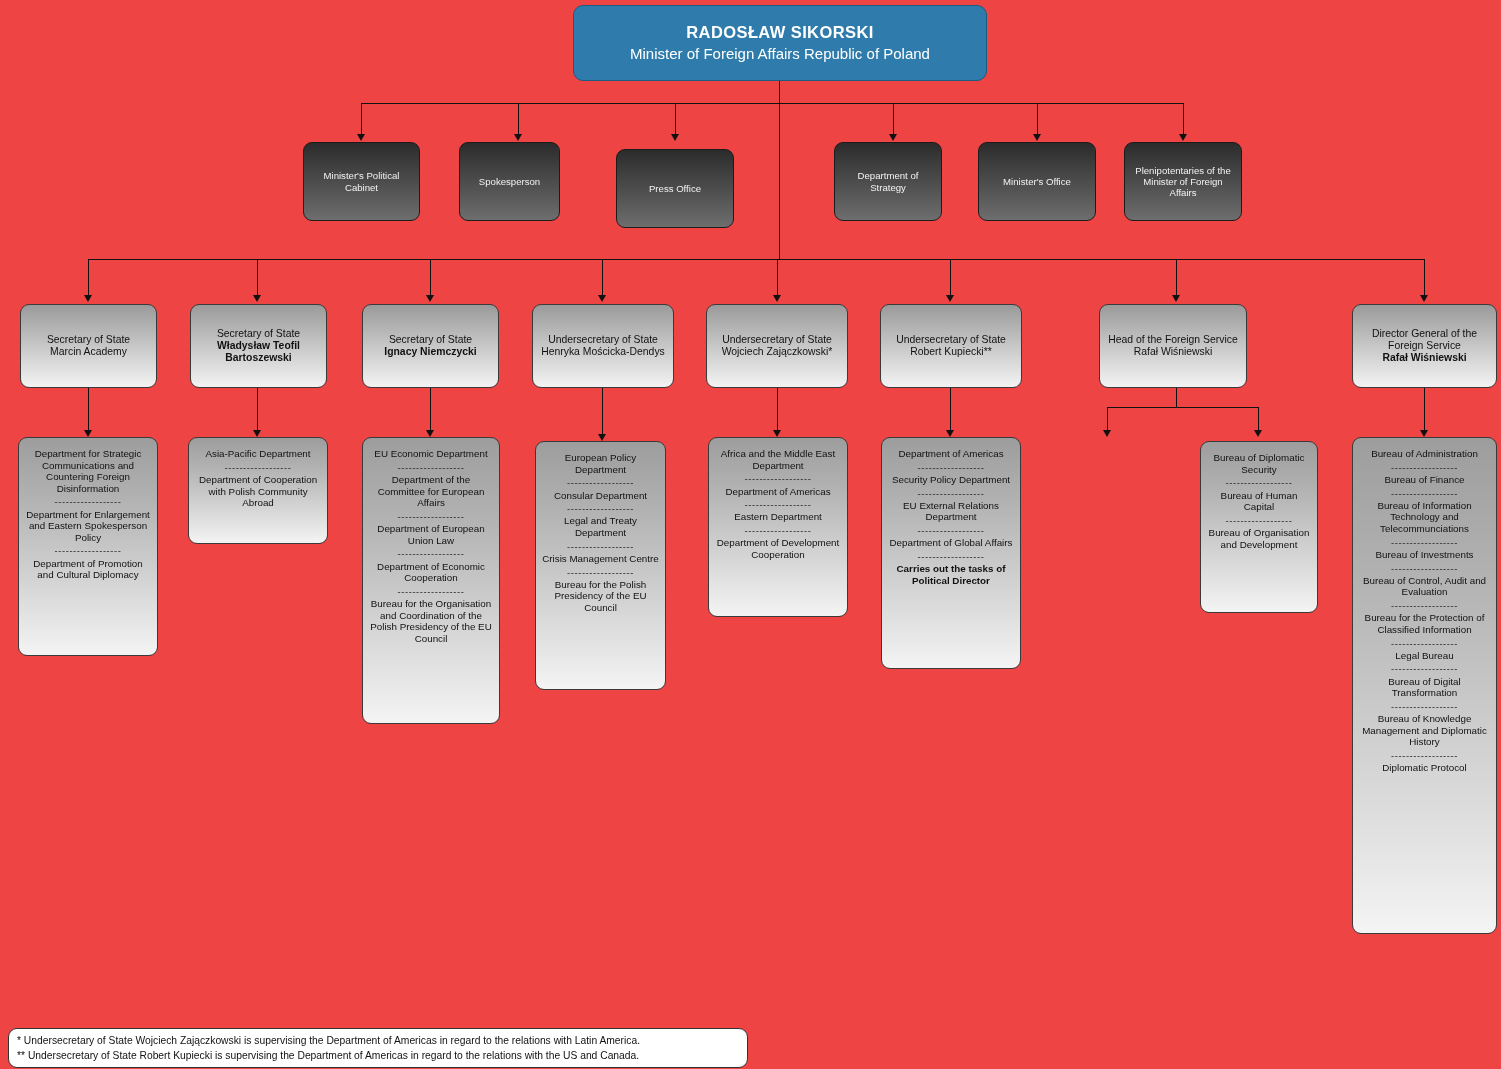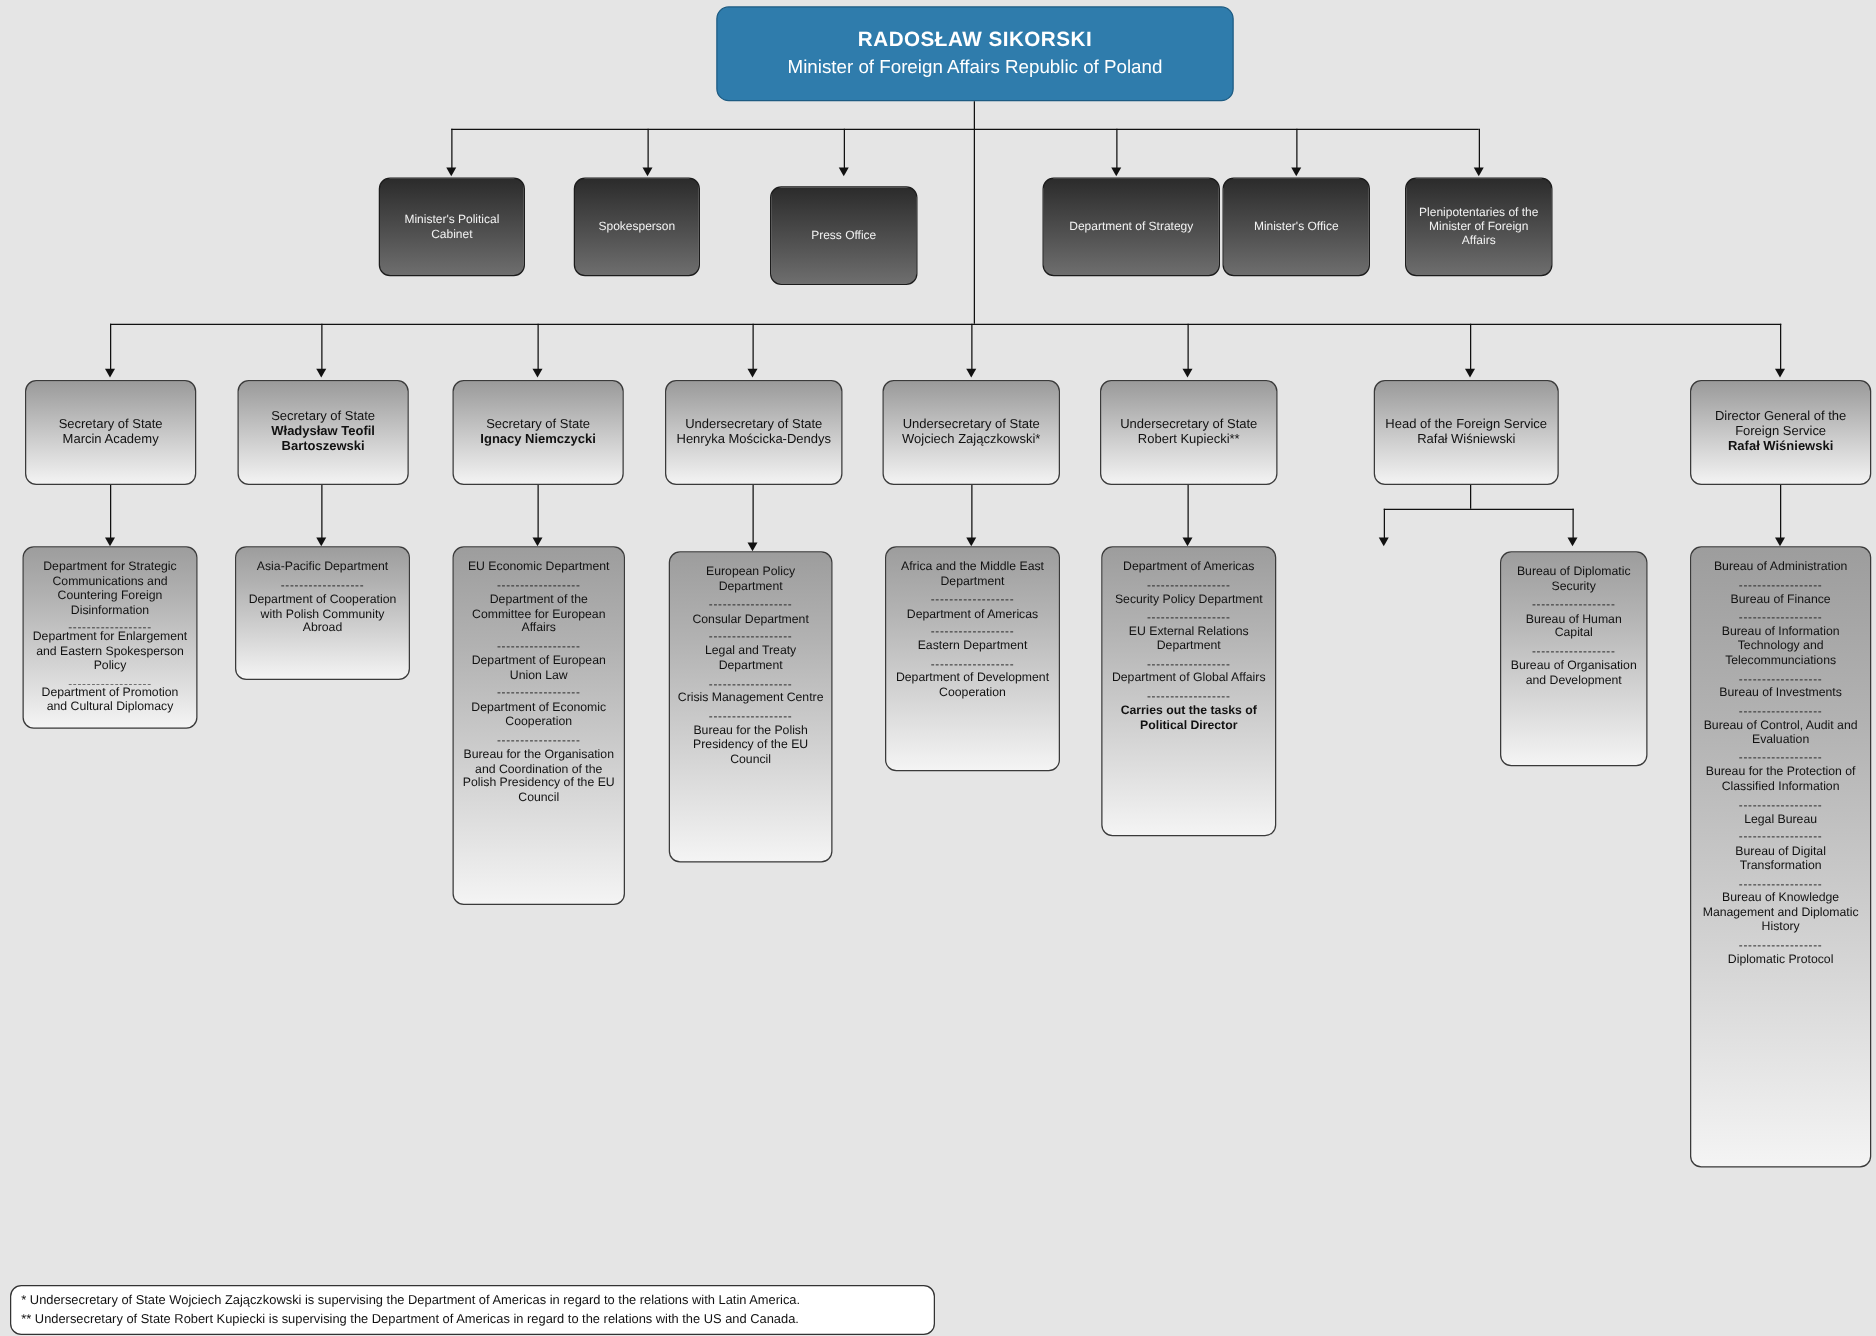"RADOSŁAW SIKORSKI" #stage { background: #e5e5e5 -> #ef4444 }
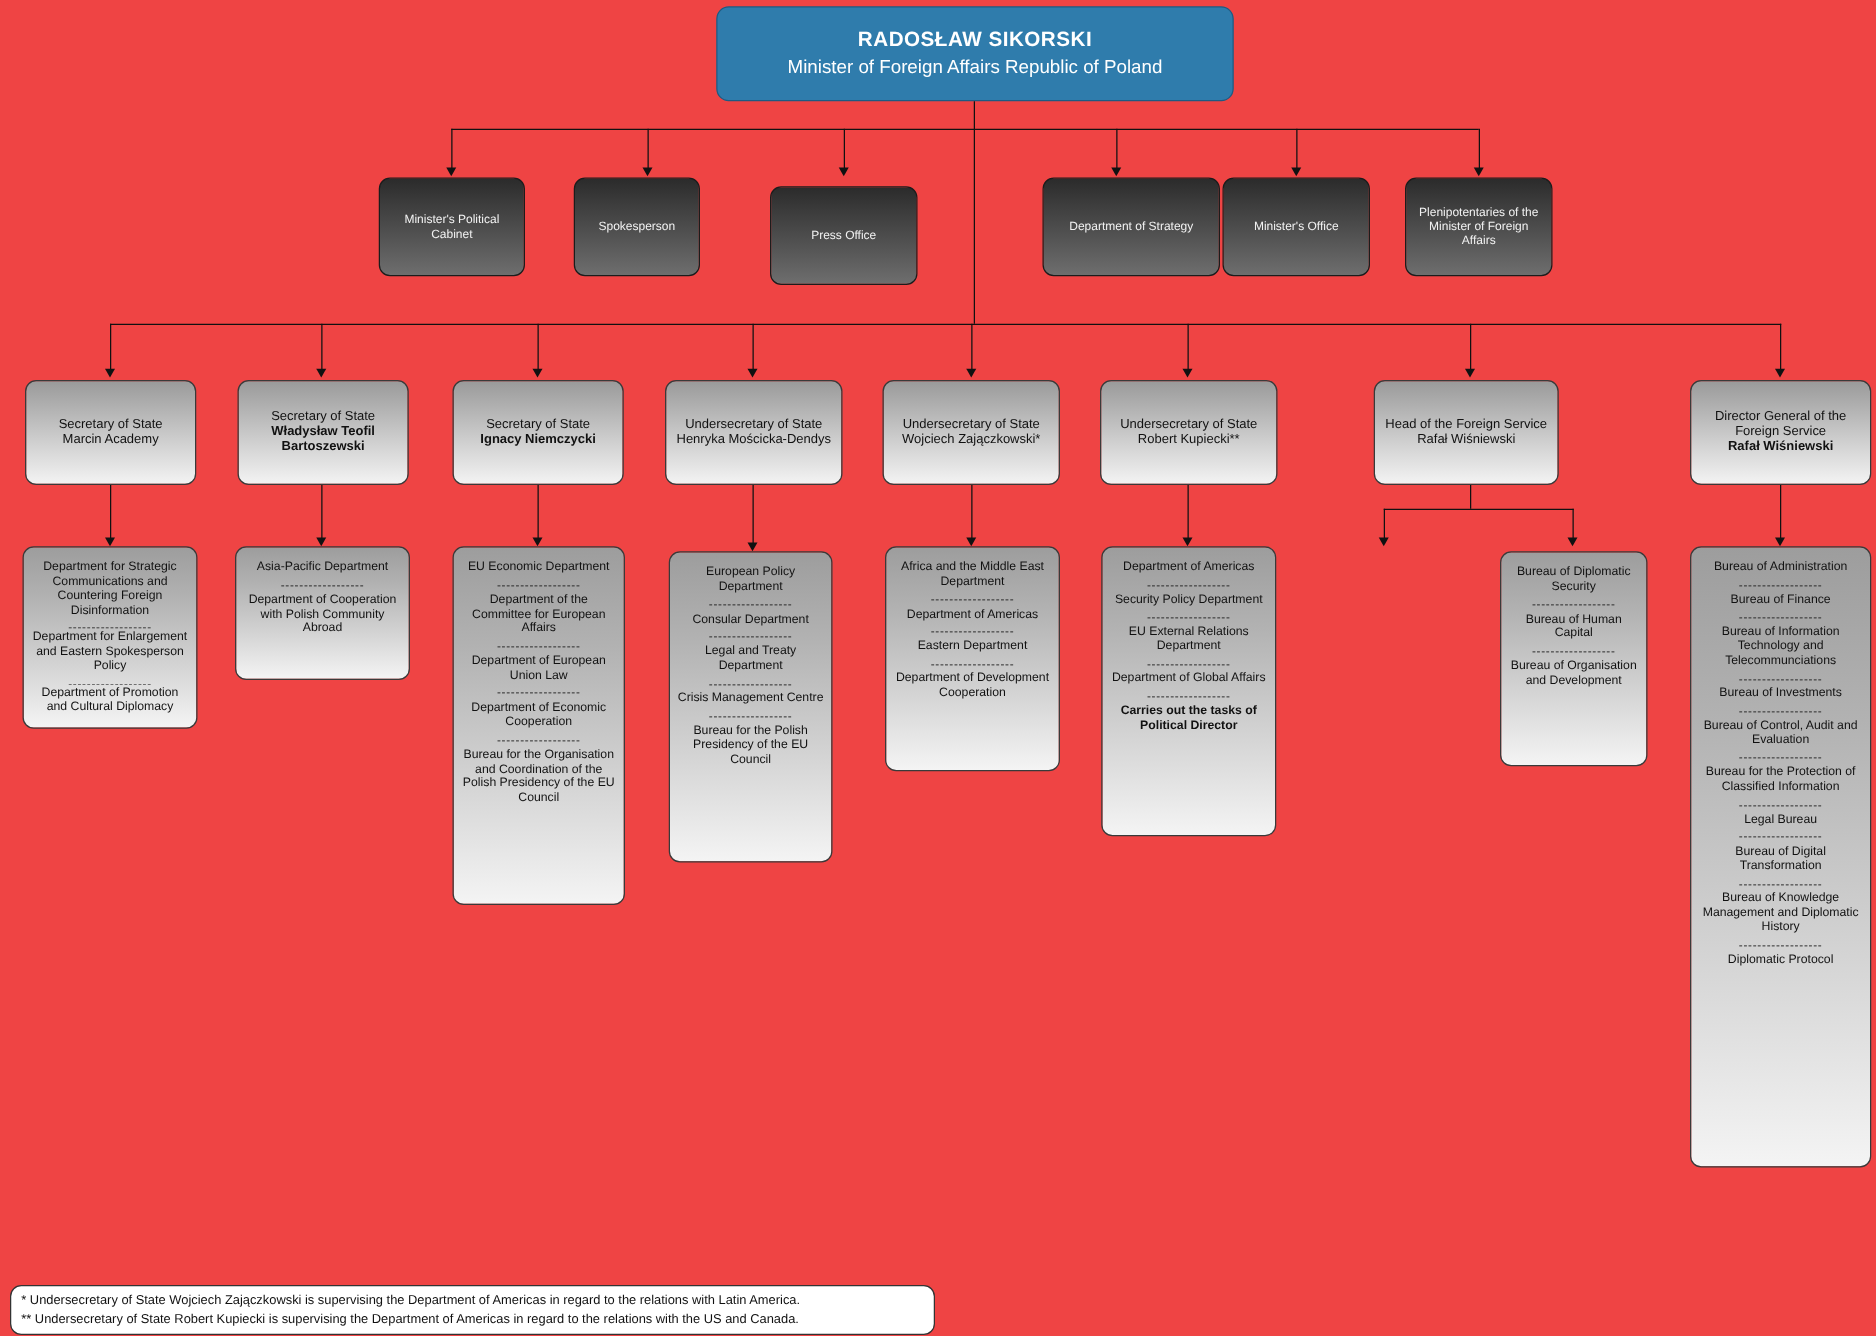"Department of Strategy" div.node { width: 142px -> 108px }
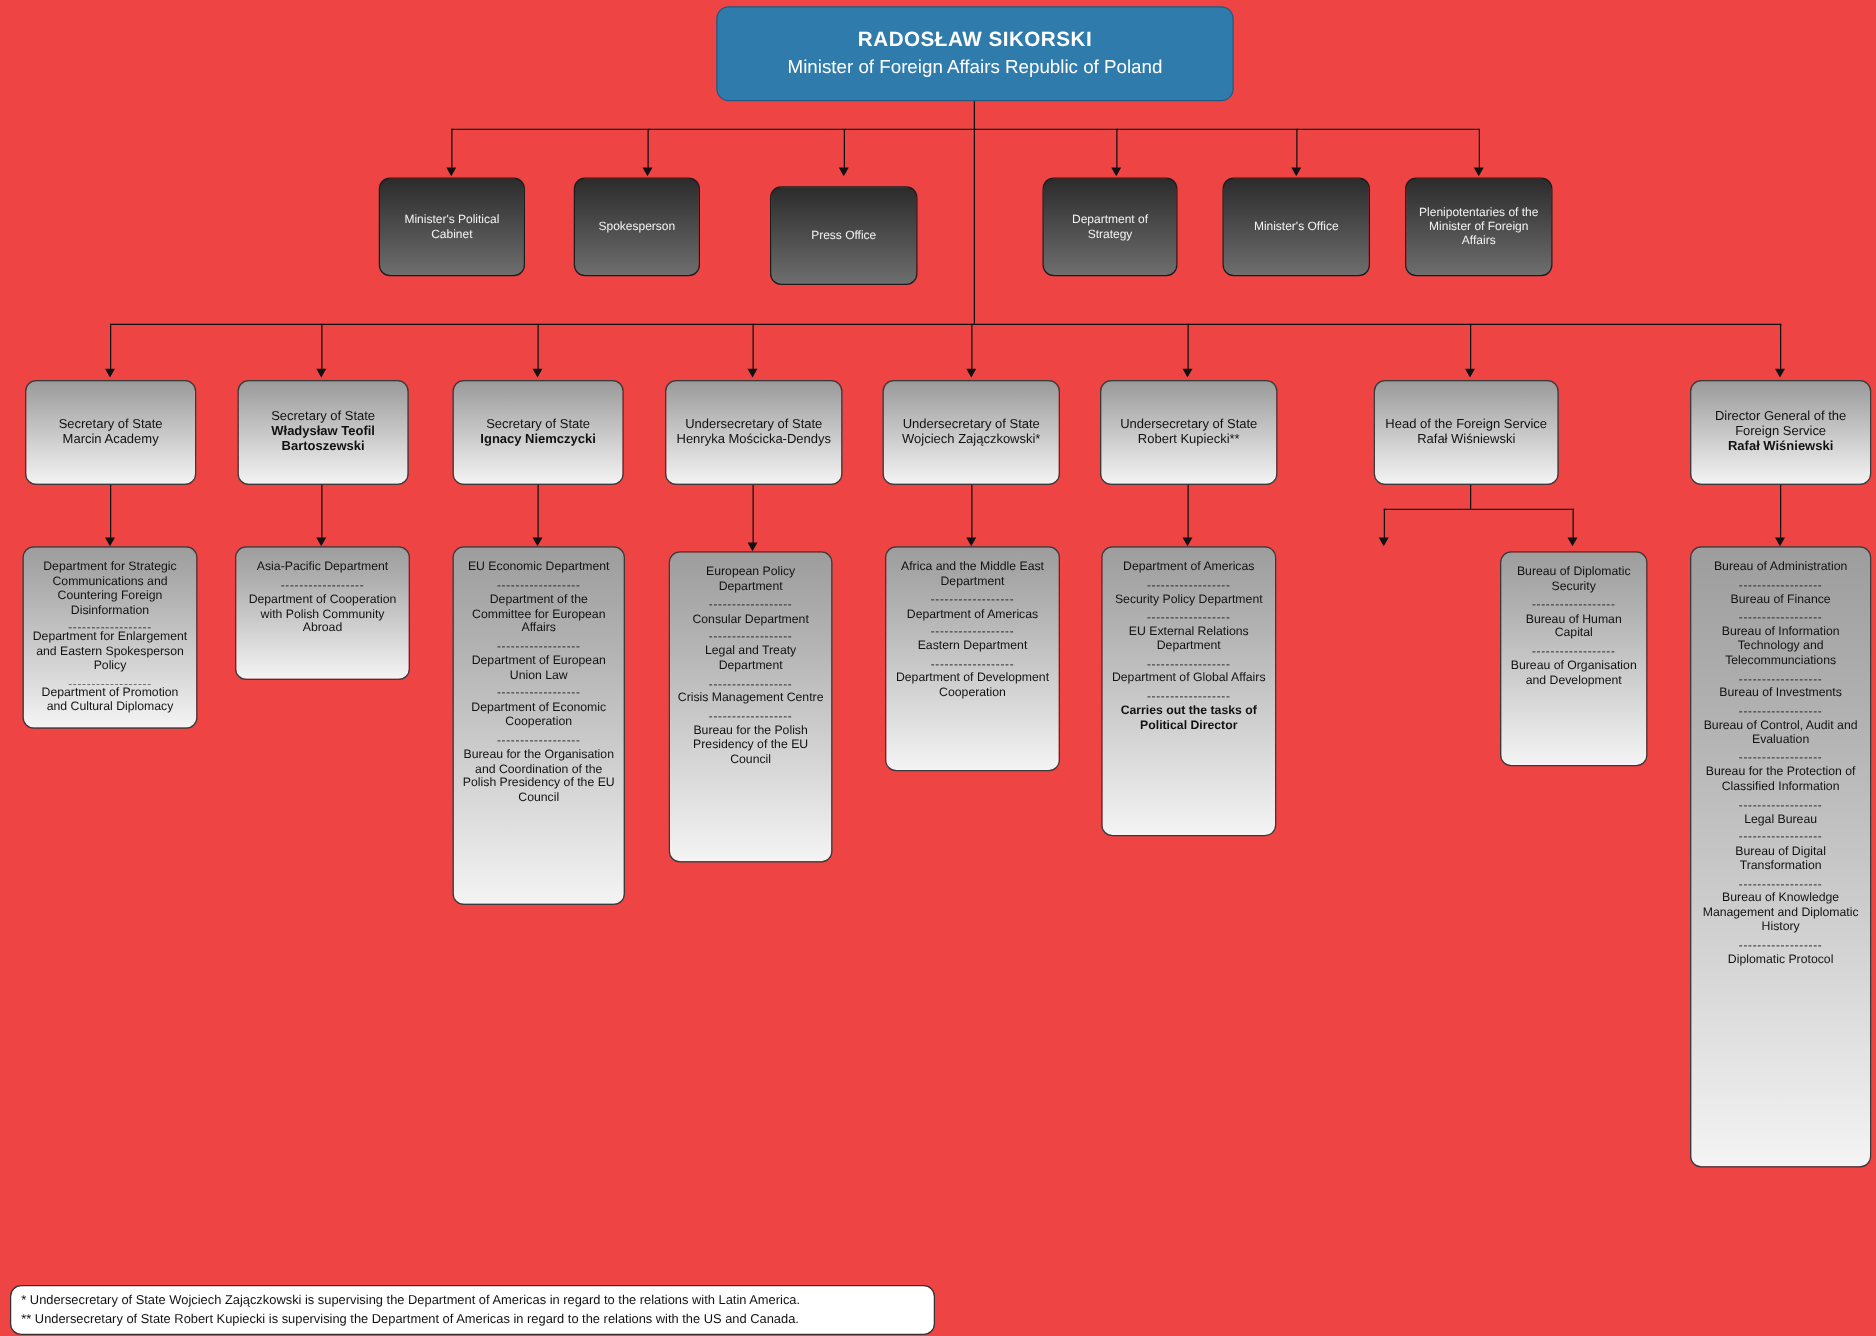"Department for Strategic Communications" div.node { height: 146px -> 219px }
